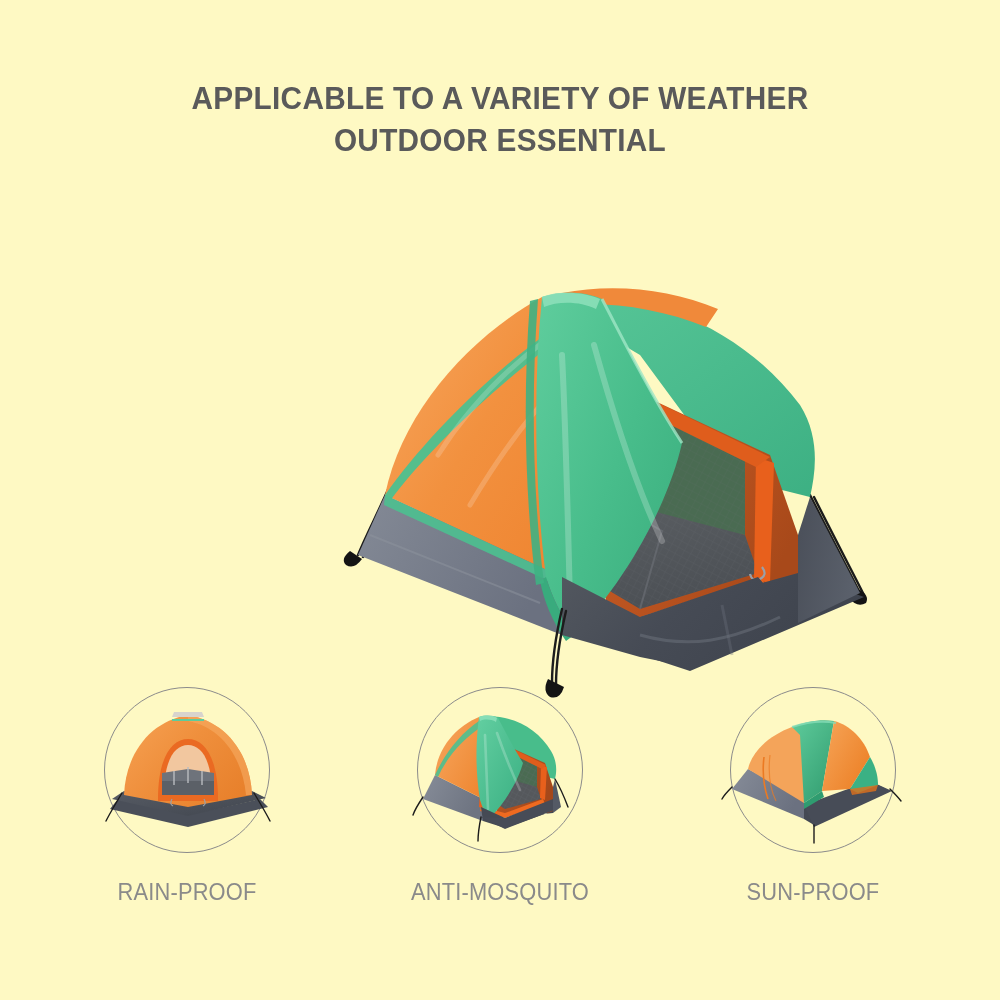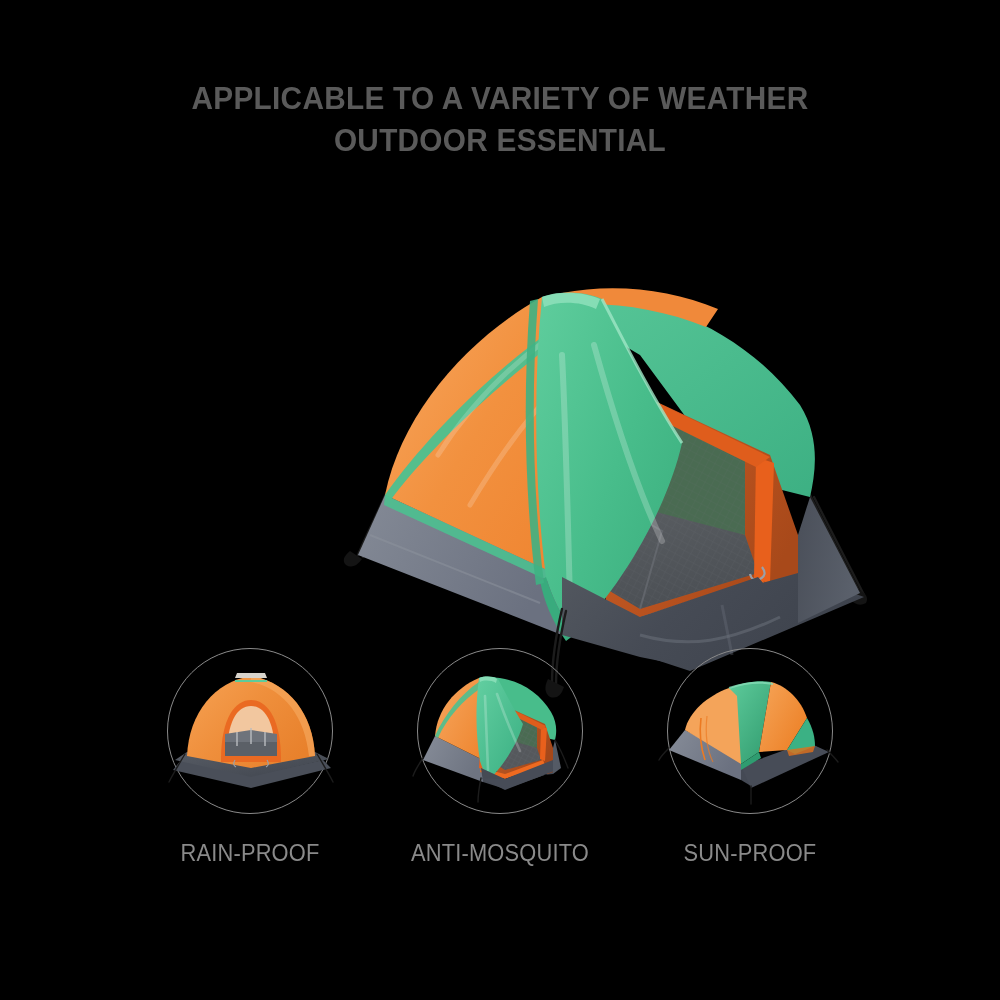"APPLICABLE TO A VARIETY OF" .banner { background: #000000 -> #fef9c3 }
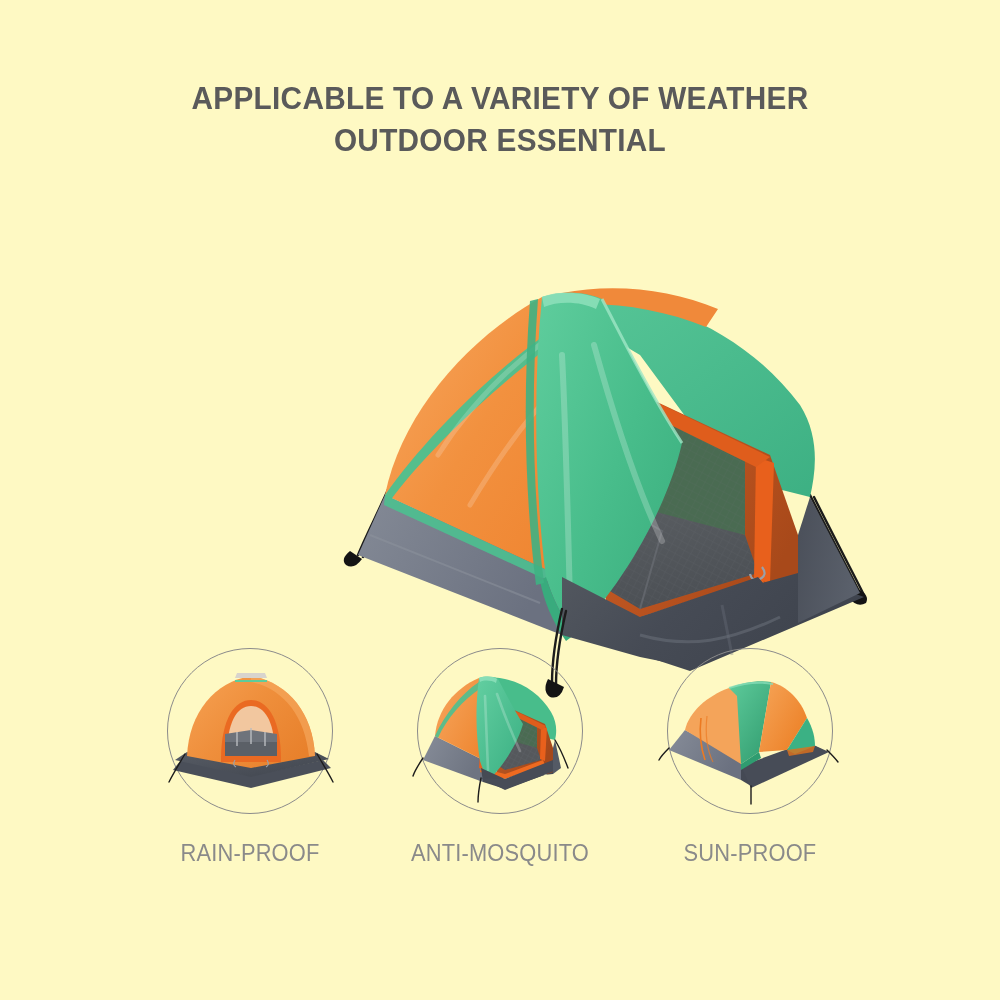"RAIN-PROOF" .features { justify-content: center -> space-between; padding: 0 88px -> 0 62px; top: 648px -> 687px }
